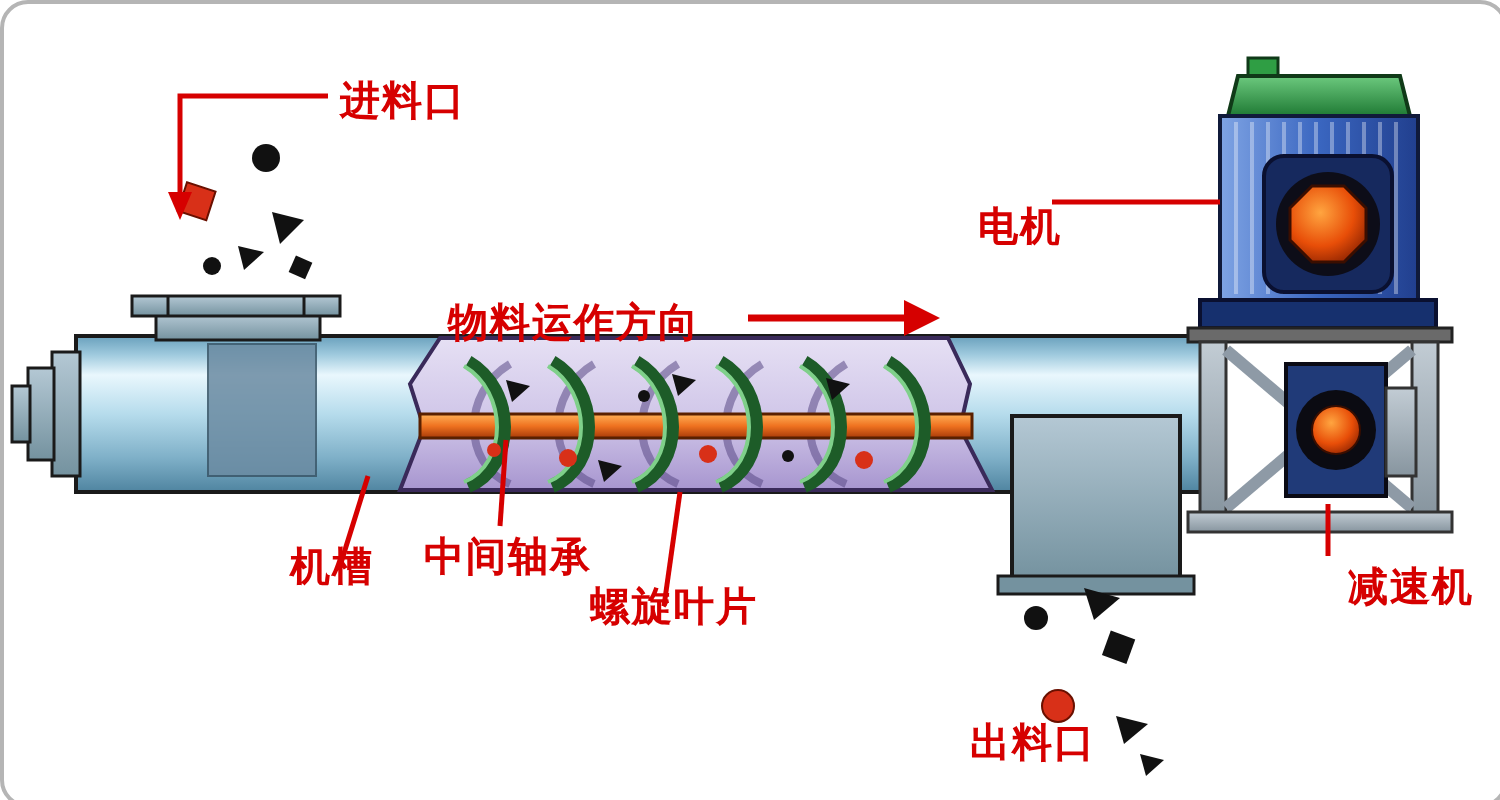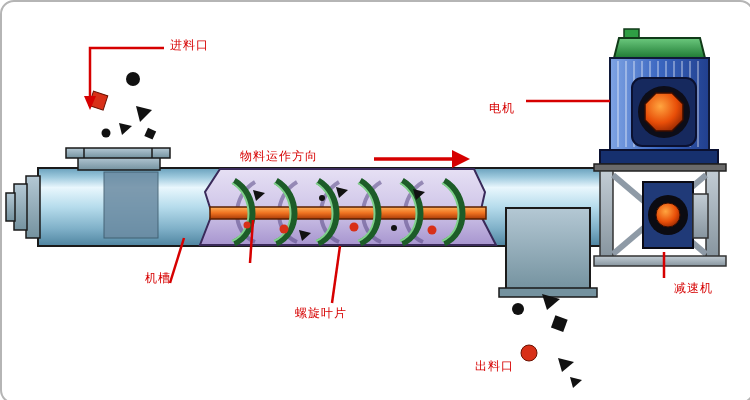"进料口" .lbl { font-size: 12px -> 20px; font-weight: normal -> bold }
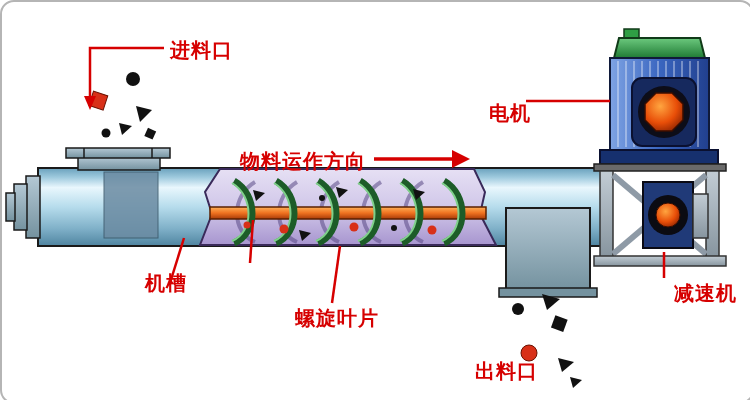"物料运作方向" div.lbl { left: 238px -> 222px }
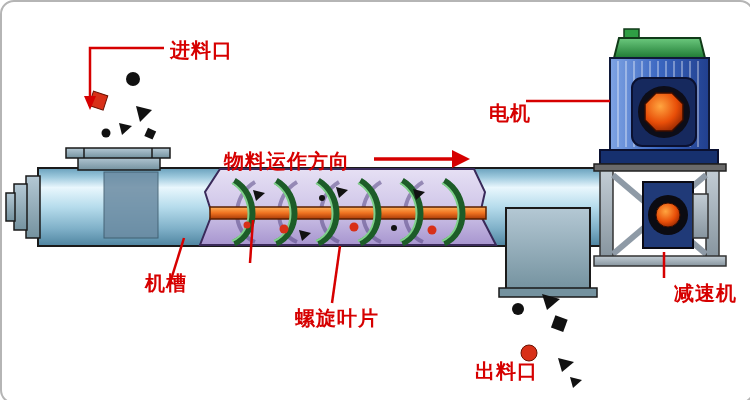"中间轴承" div.lbl { html: none -> <div>中间轴承</div> }
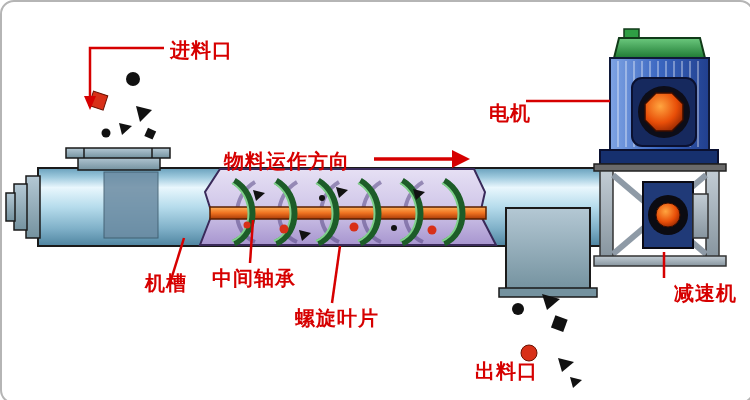"螺旋叶片" div.lbl { top: 303px -> 288px }
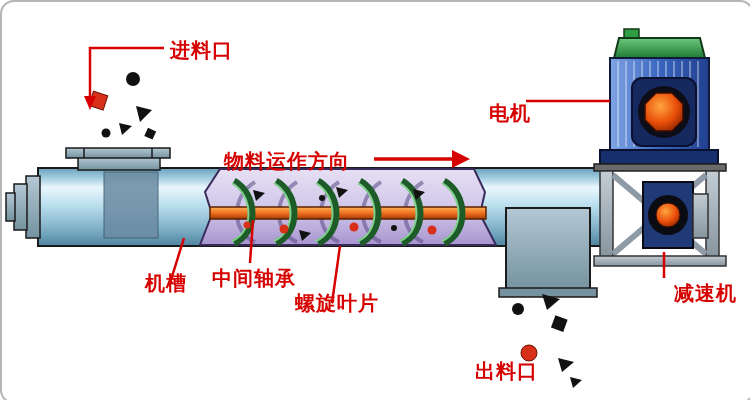"出料口" div.lbl { left: 473px -> 483px }
